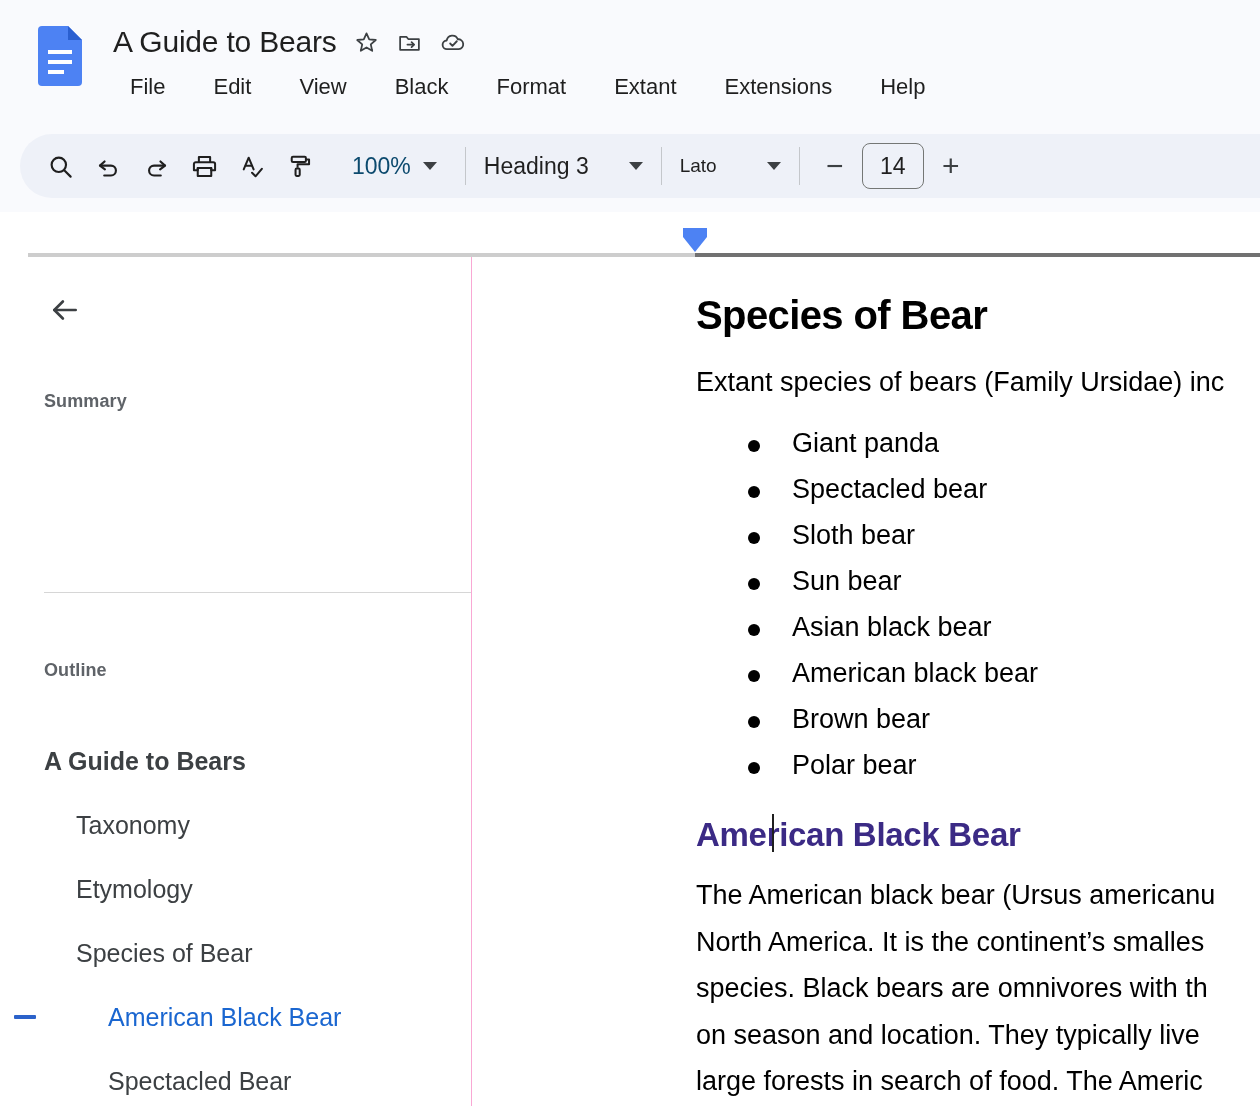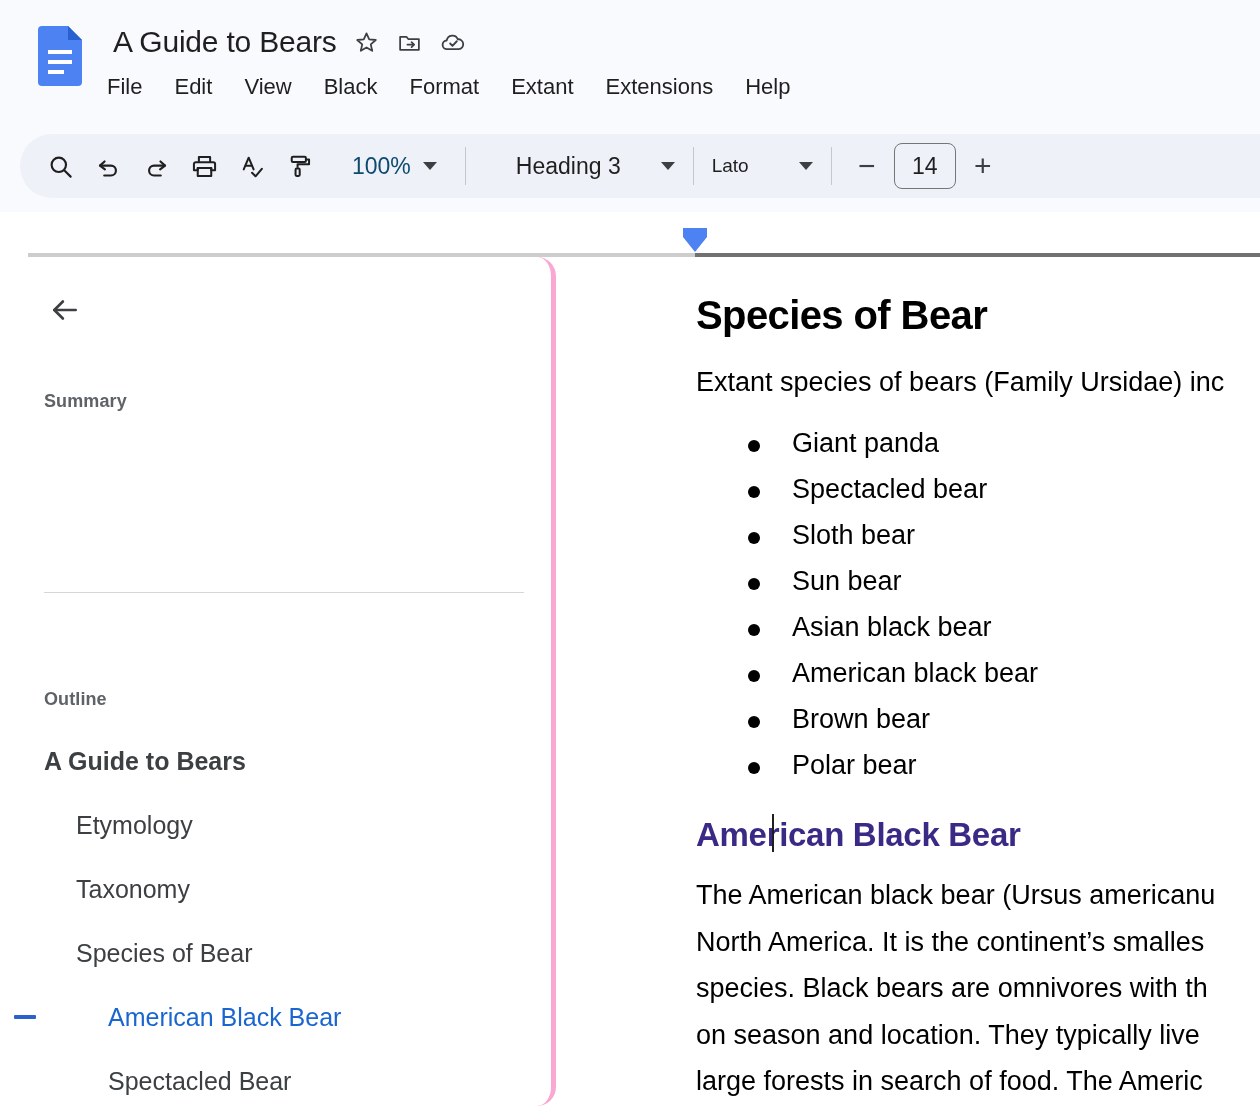"File" .menu-row { gap: 0px -> 16px; left: 97px -> 120px }
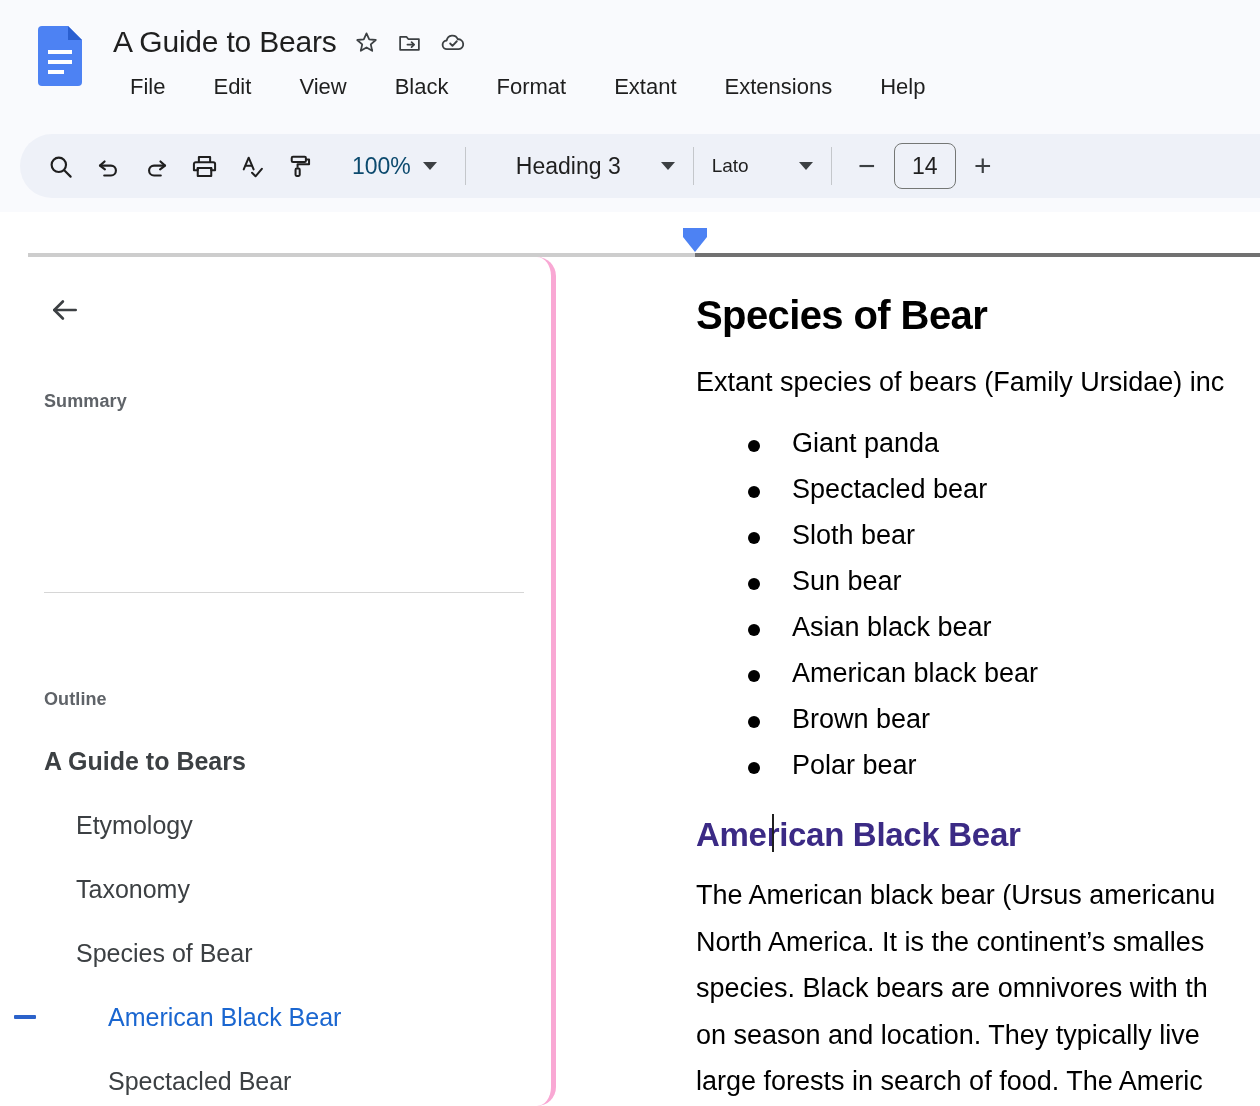"Heading 3" .style-box { margin-left: 32px -> none }
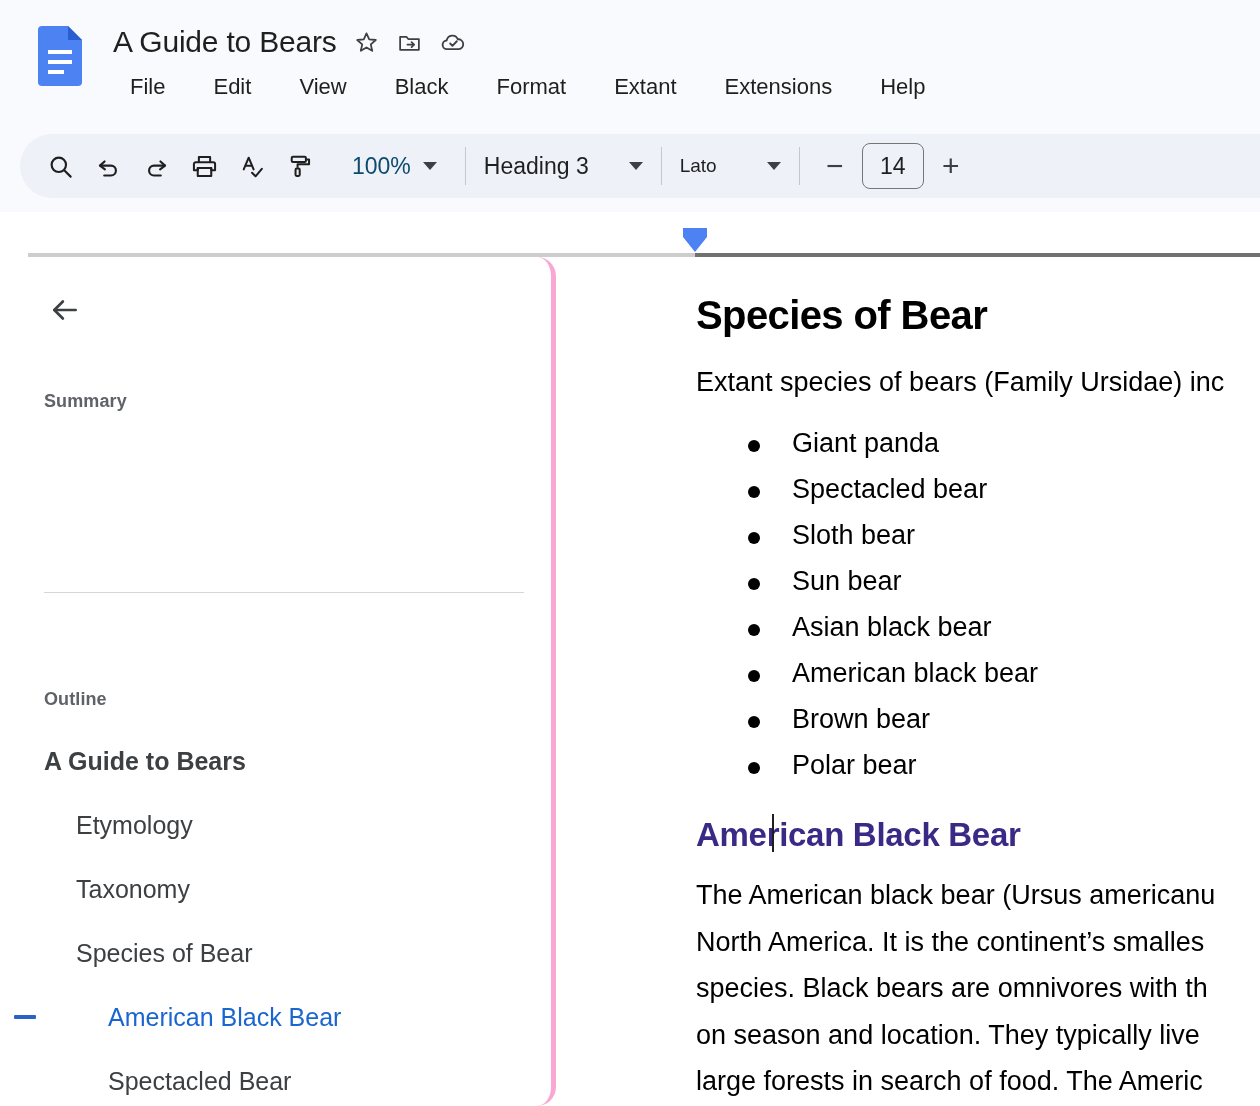"Summary" .sidebar { border-radius: 19px -> none; border-right: 5px solid #f9a8d4 -> 1px solid #f9a8d4; width: 556px -> 472px }
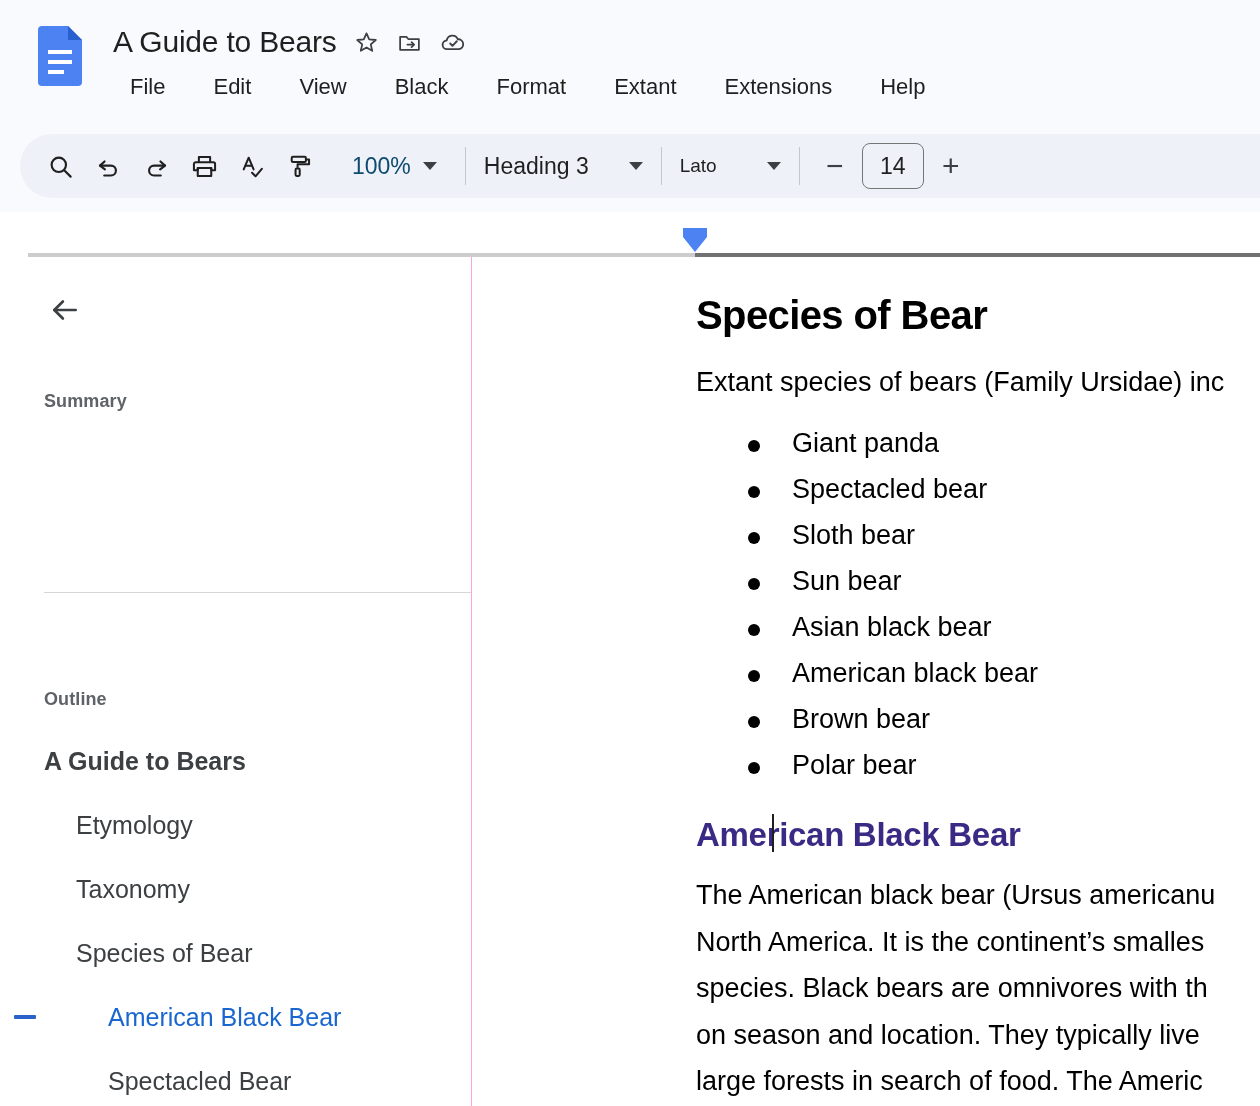"Outline" .sb-label.outline { top: 432px -> 403px }
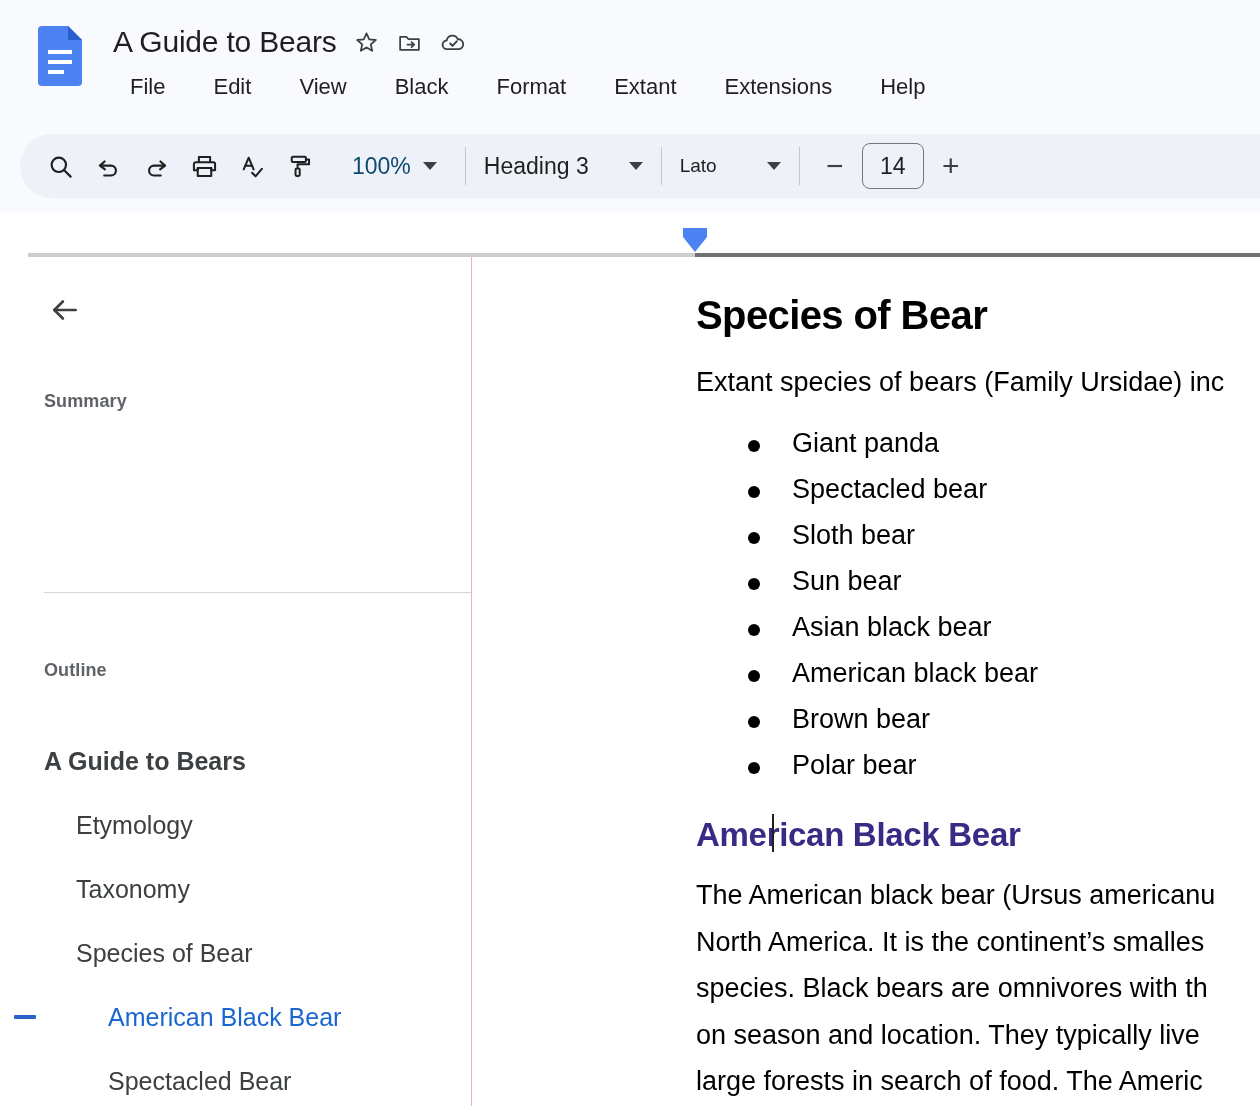"Etymology" div.ol-item { order: before "Taxonomy" -> after "Taxonomy" }
